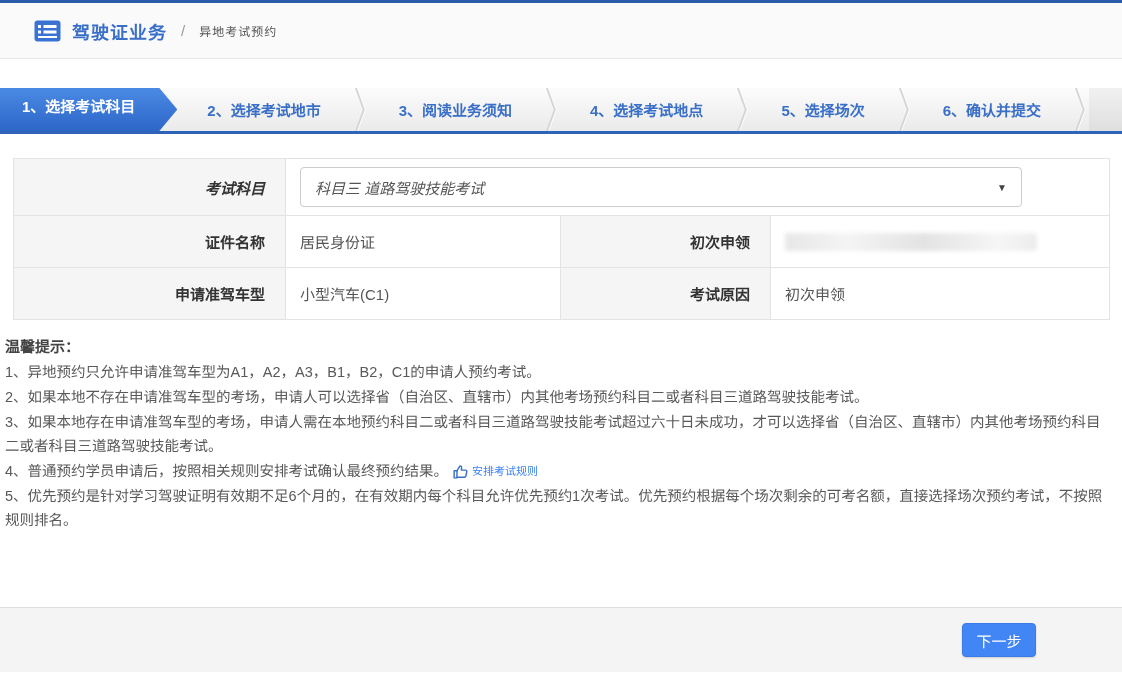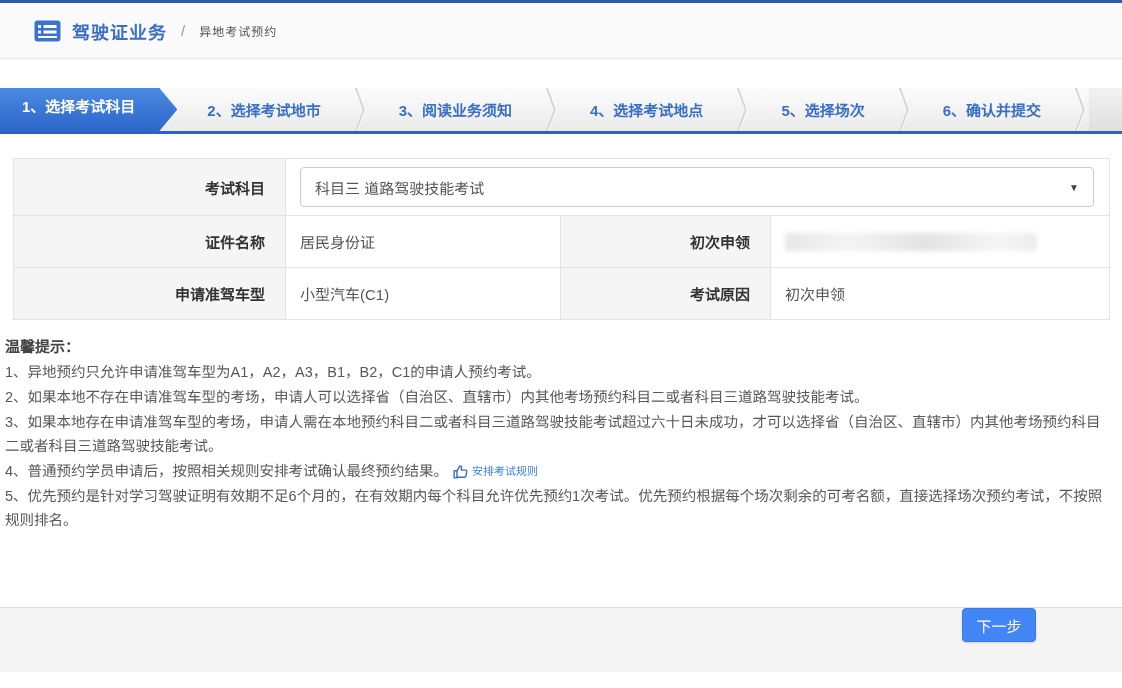"考试科目" tr.r1 { font-style: none -> italic }
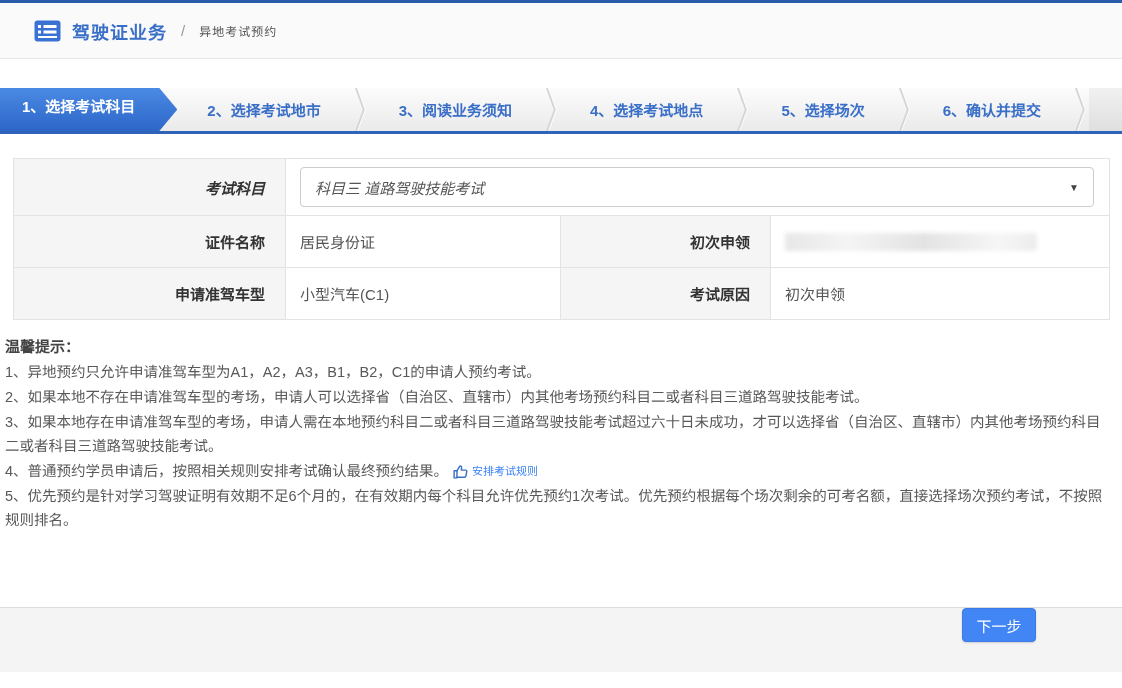"科目三 道路驾驶技能考试" .selectbox { width: 794px -> 722px }
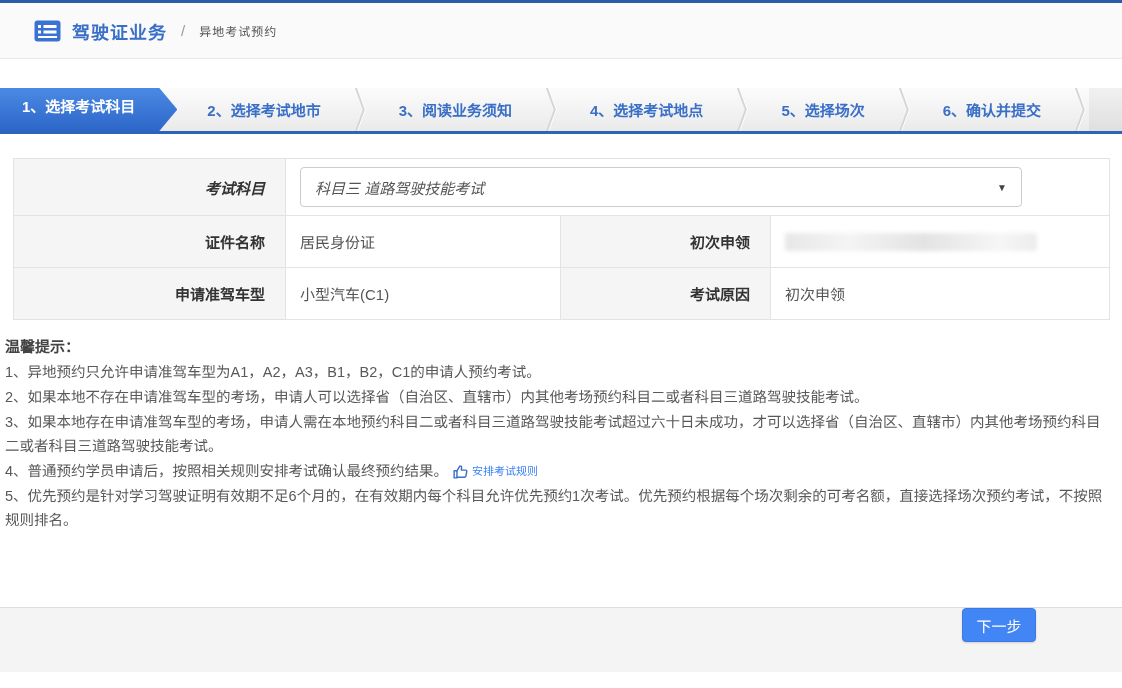"下一步" .footer { align-items: flex-start -> center }
